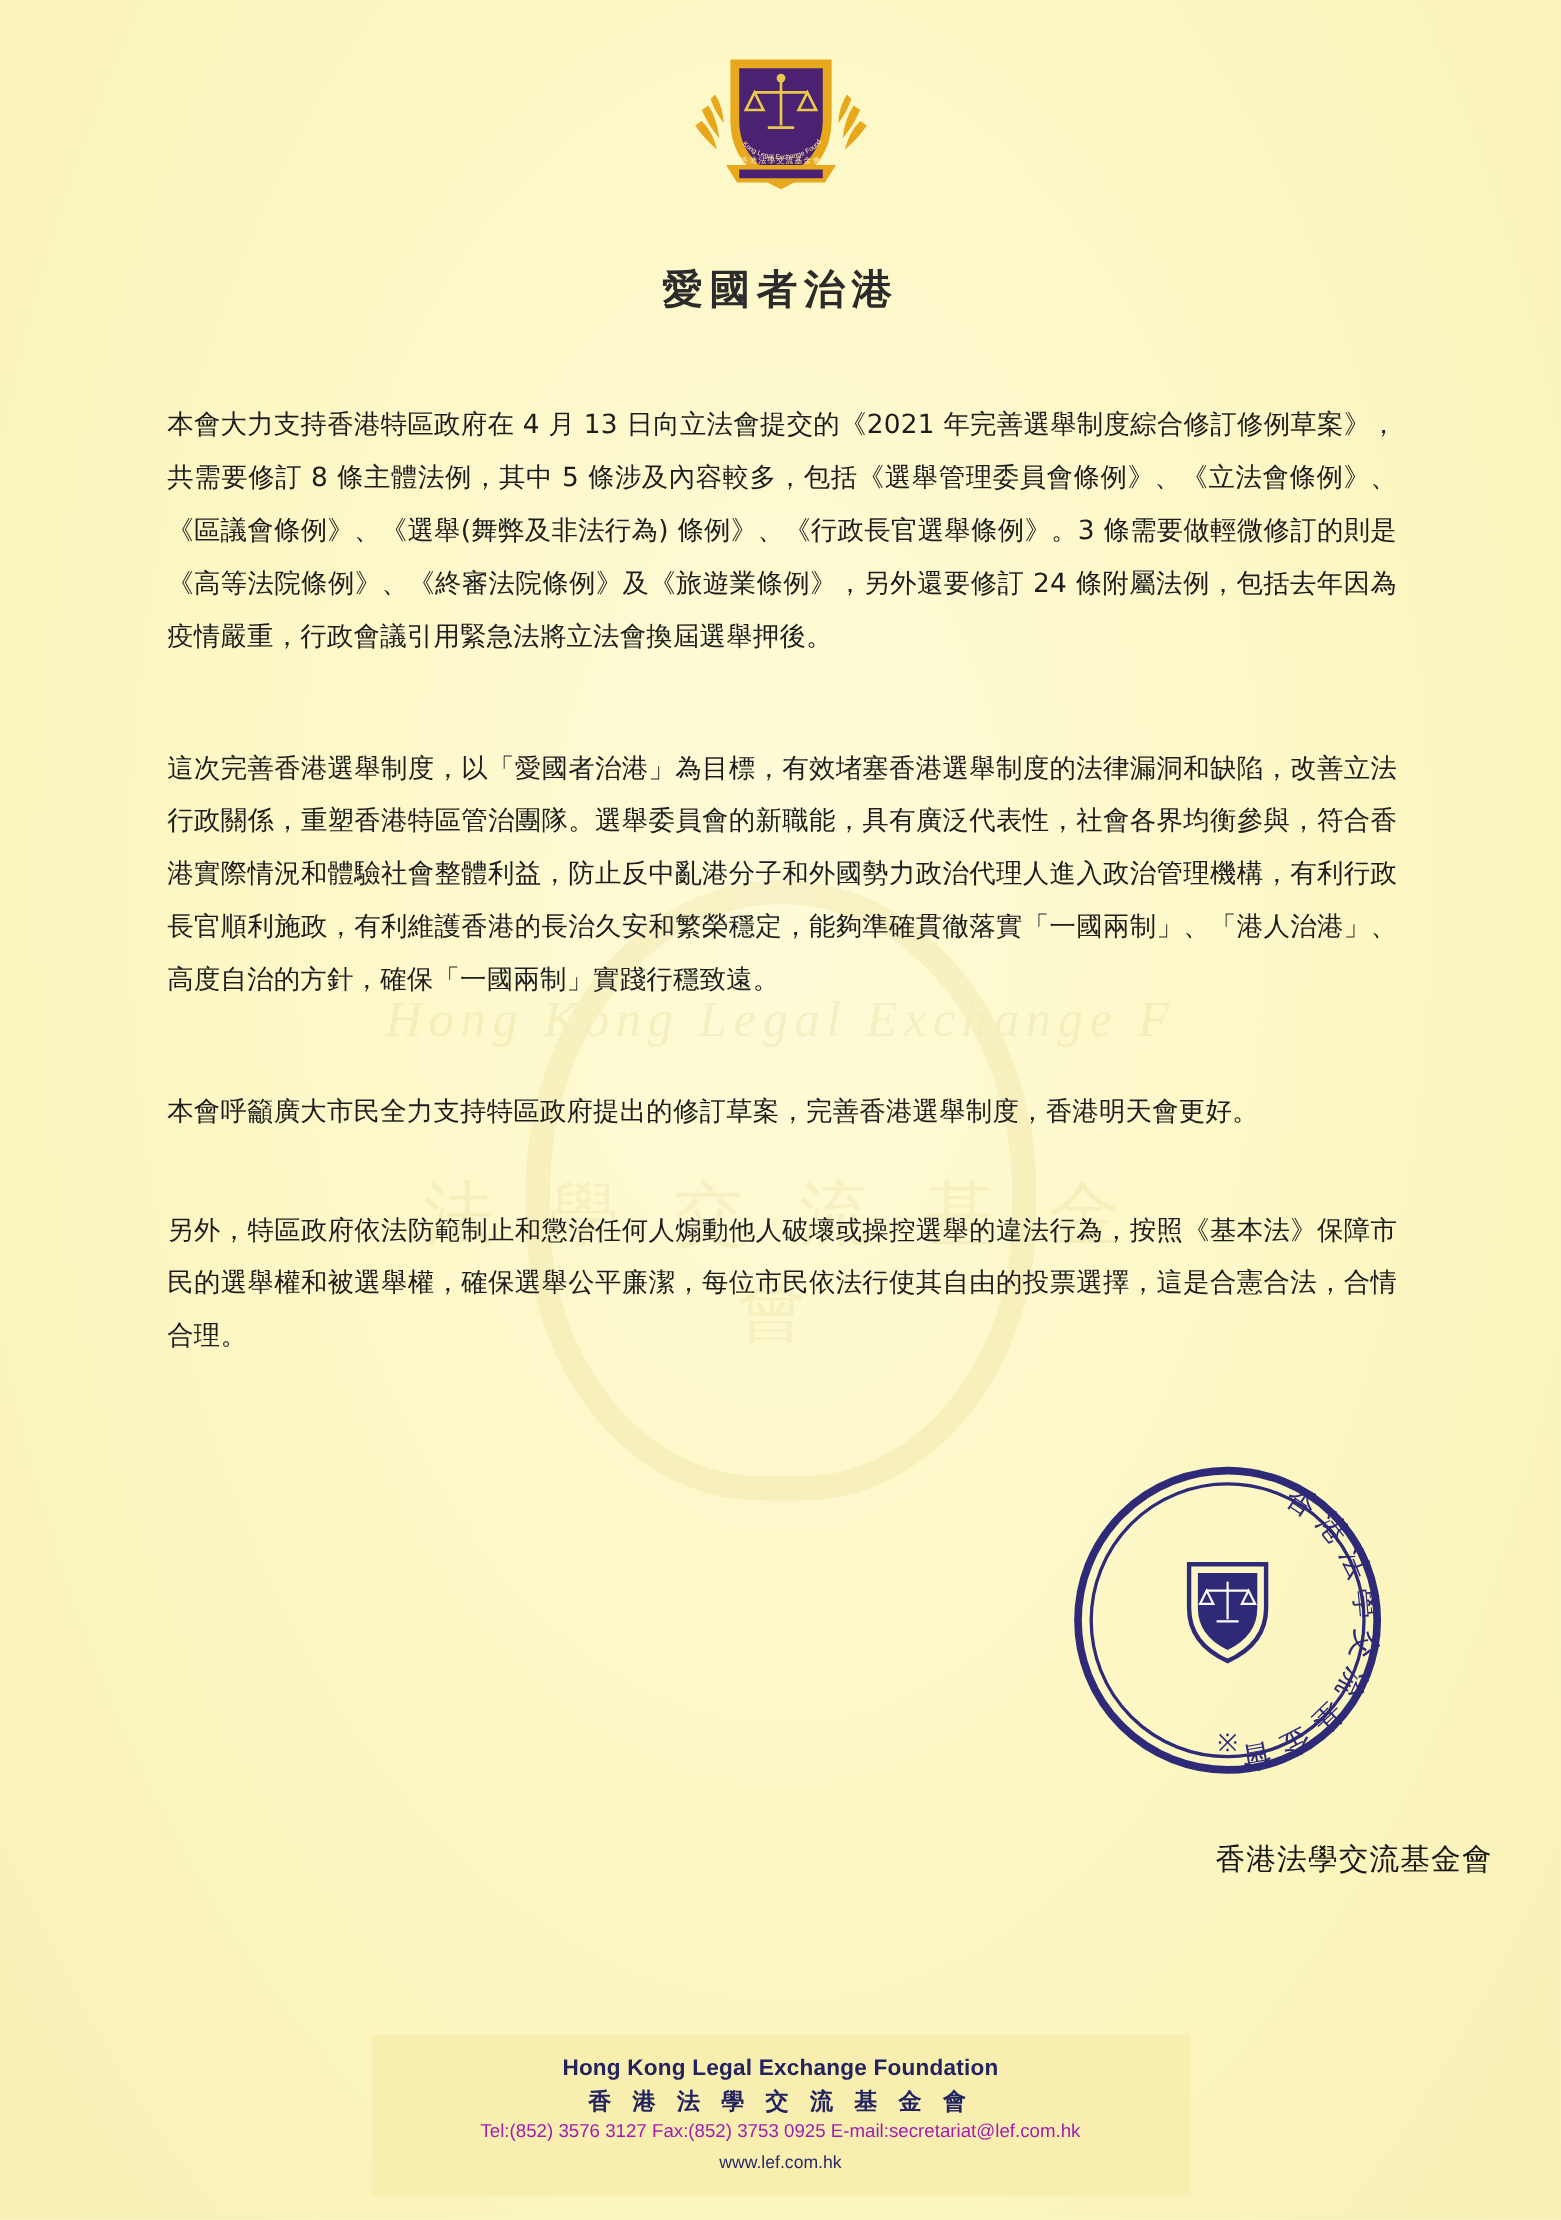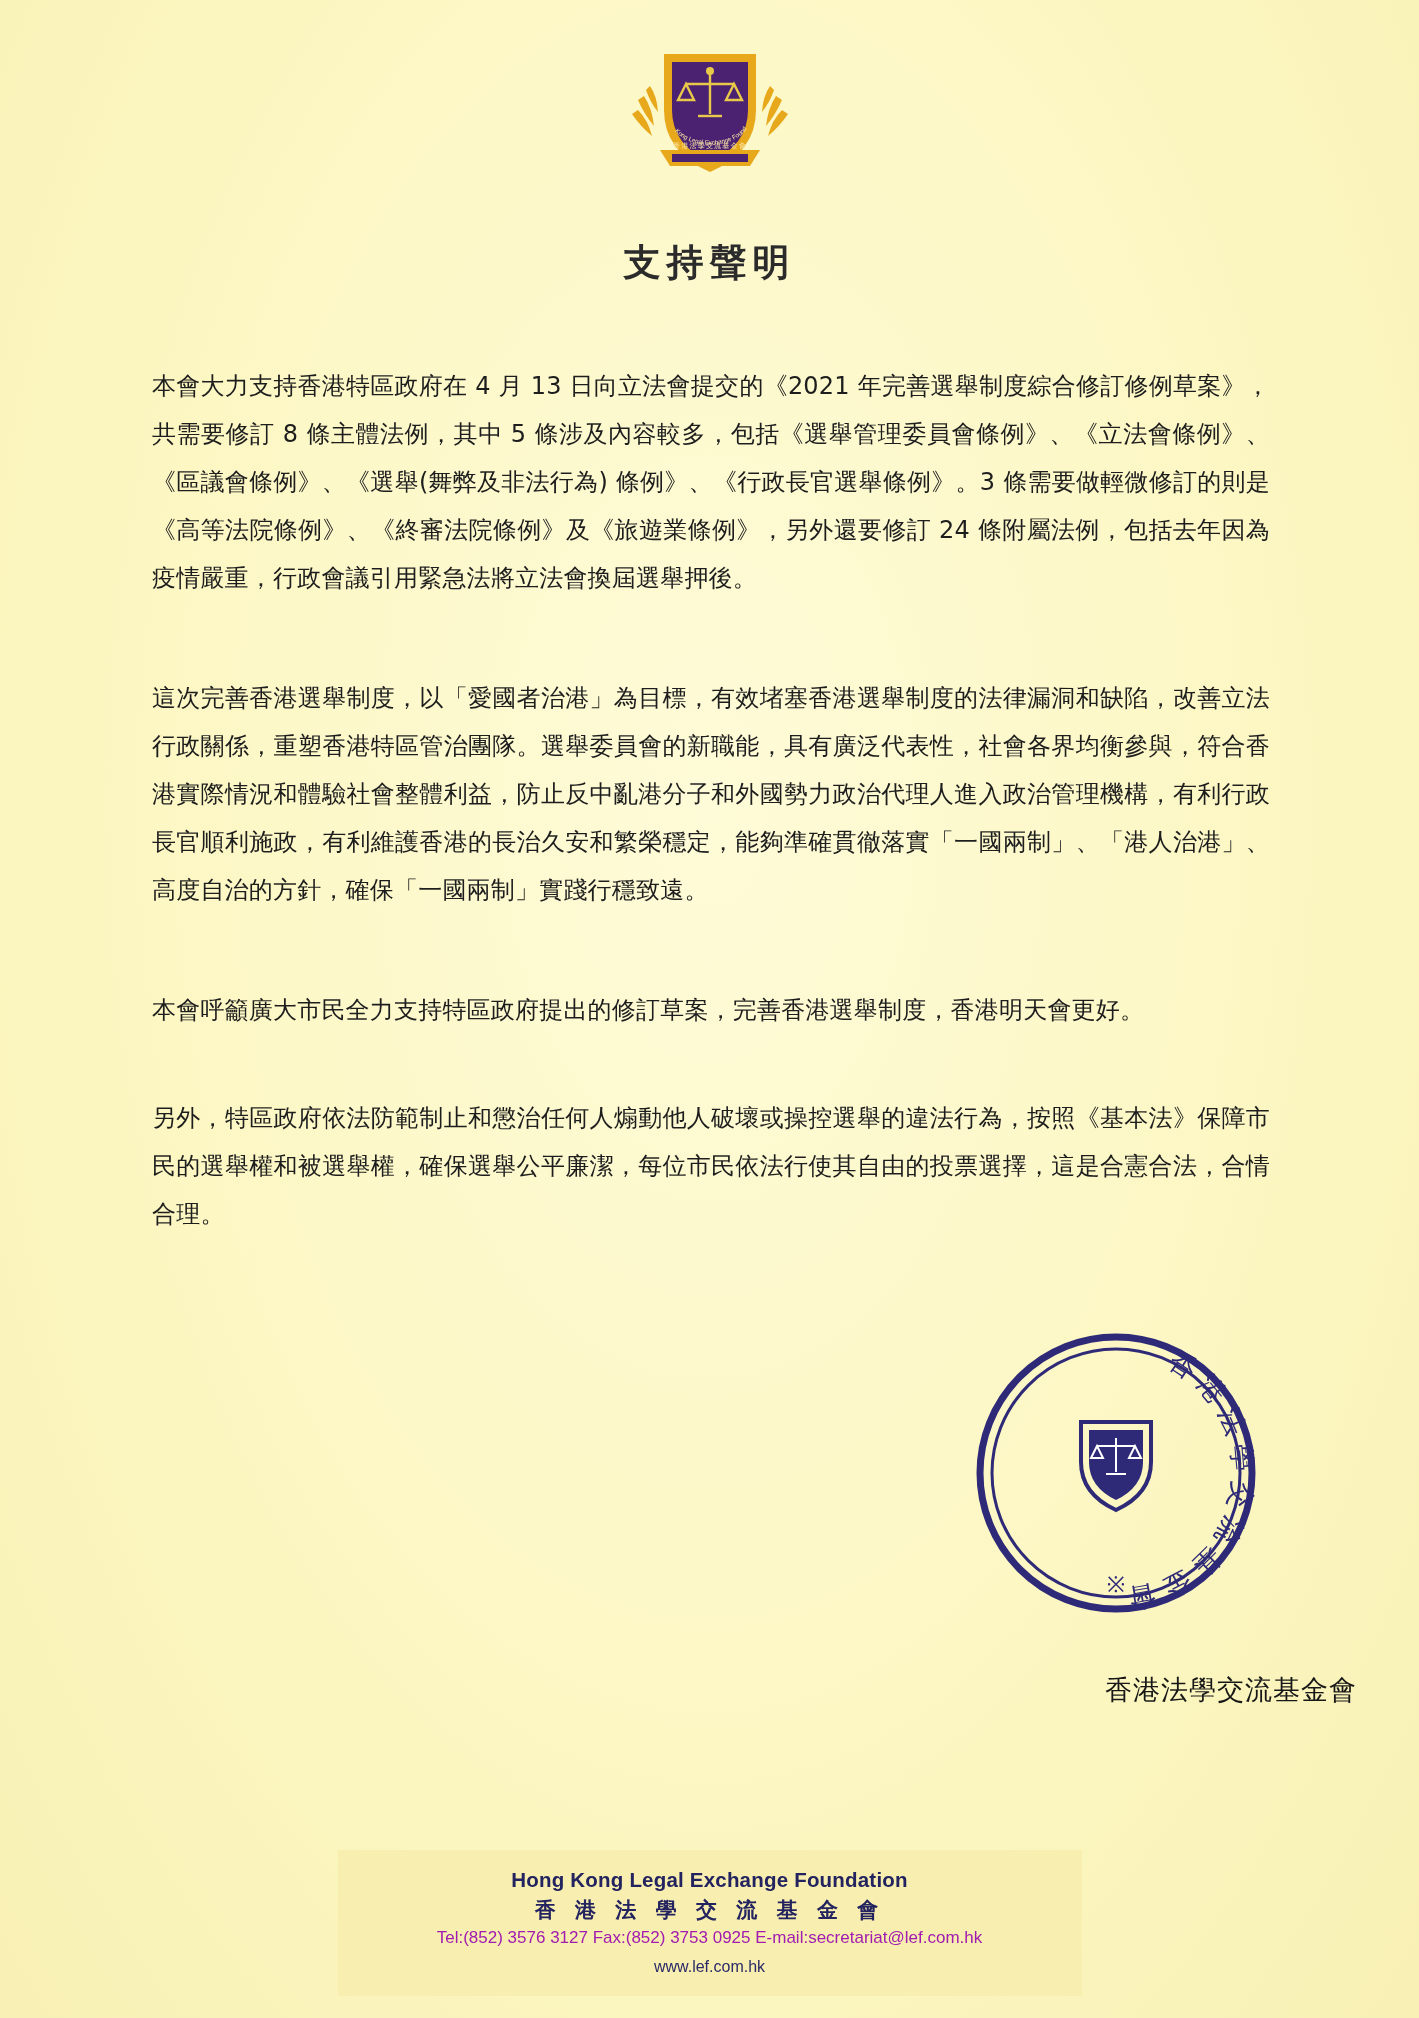"支持聲明" div.doc-title { text: 支持聲明 -> 愛國者治港 }
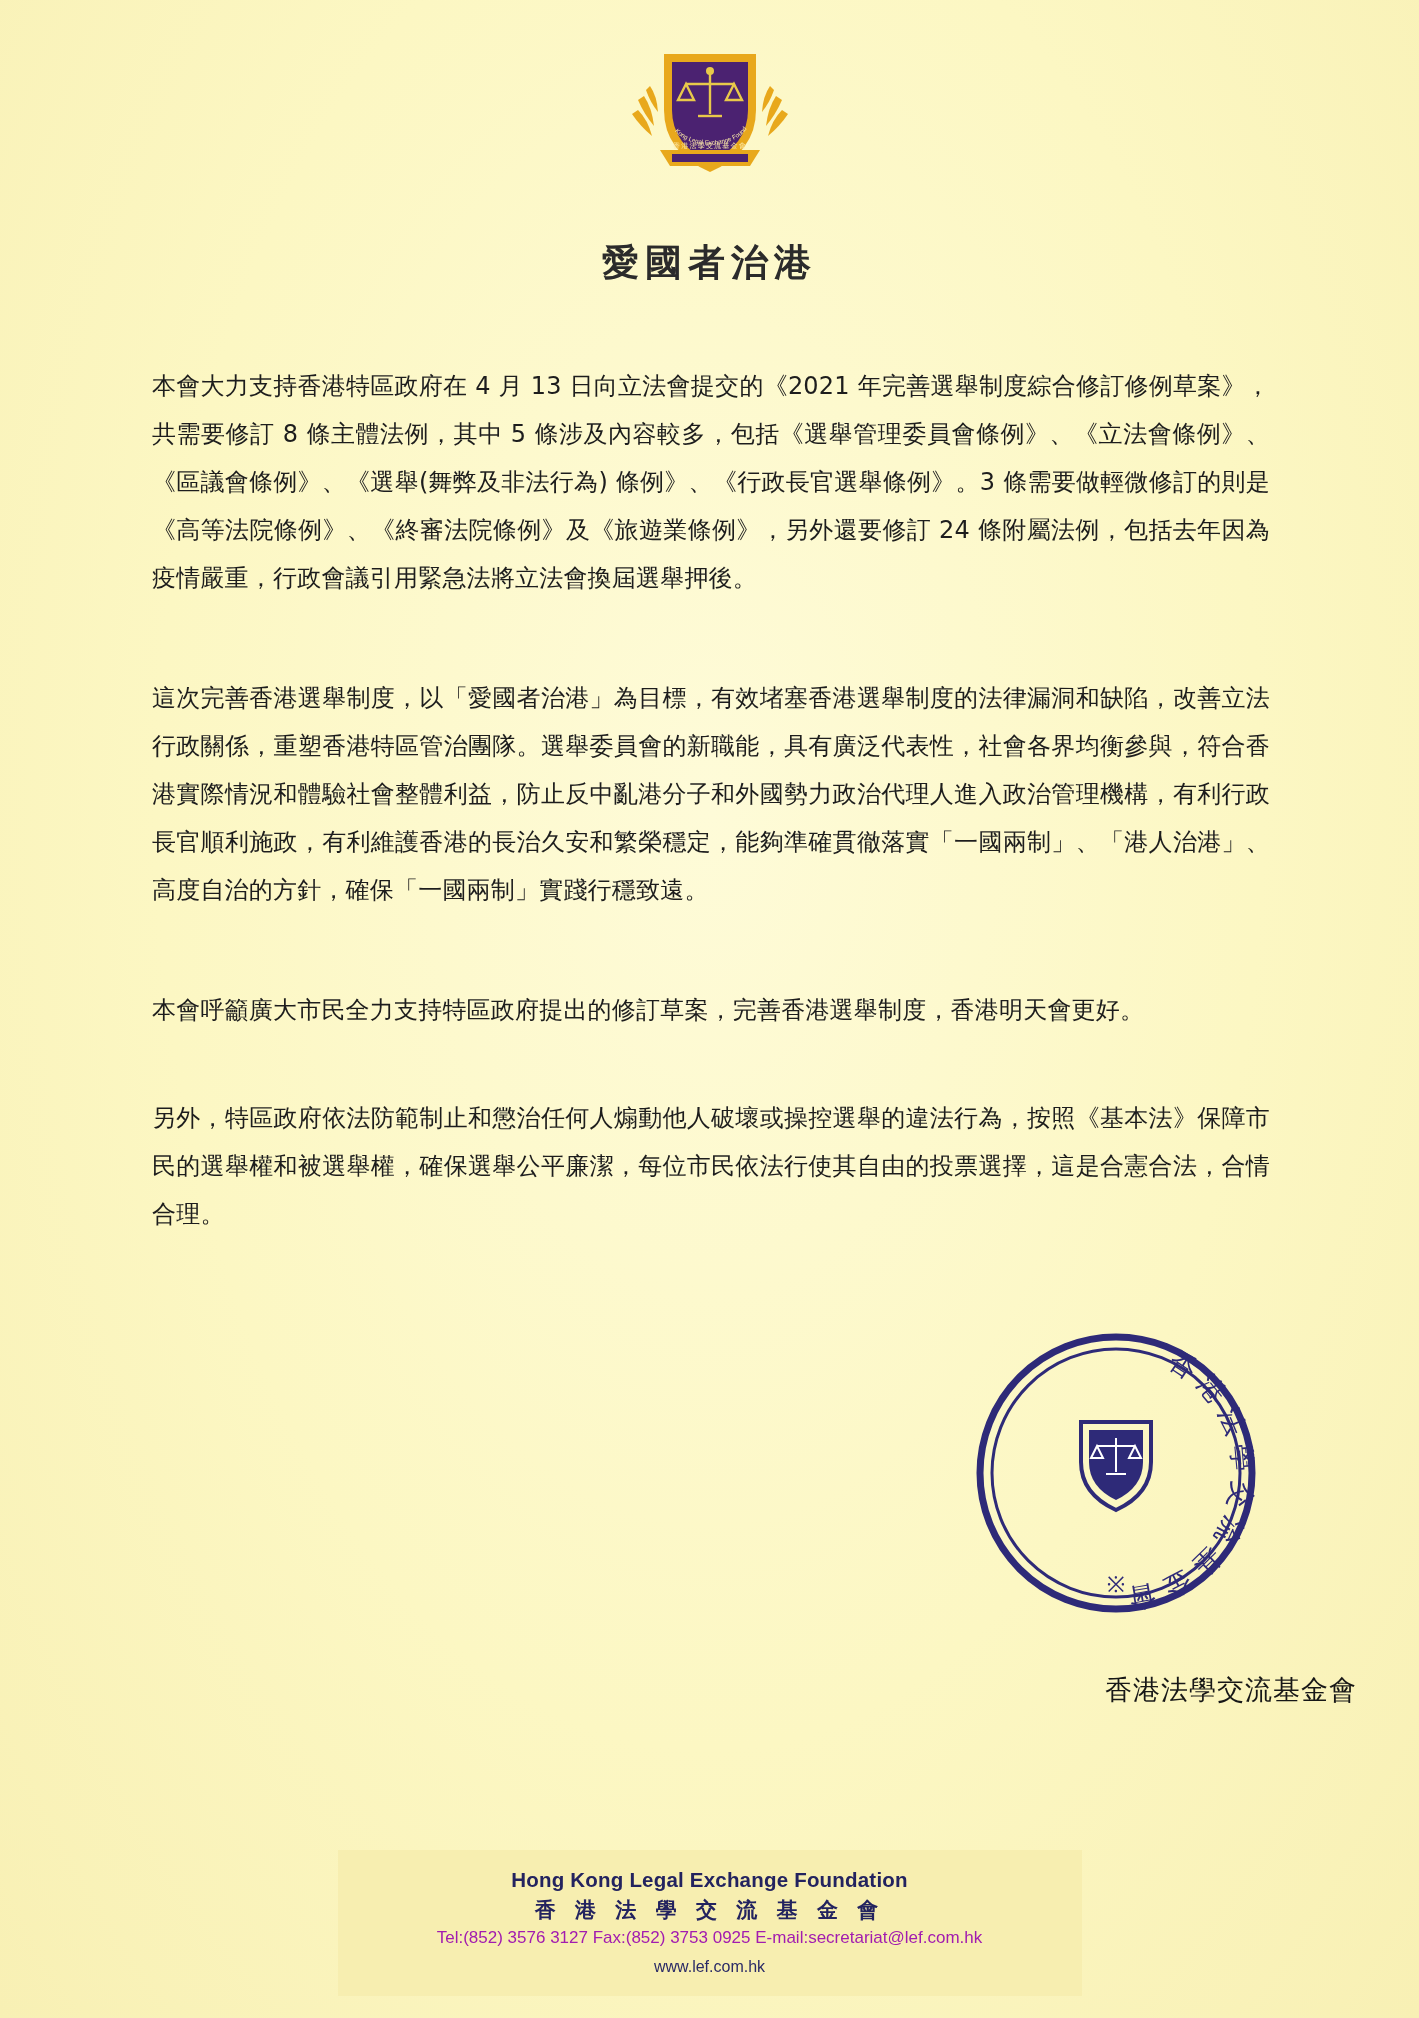"Hong Kong Legal Exchange F" div.watermark { html: none -> <div> <div></div> <div>Hong Kong Legal Exchange F</div> <div>法 學 交 流 基 金 會</div> </div> }
